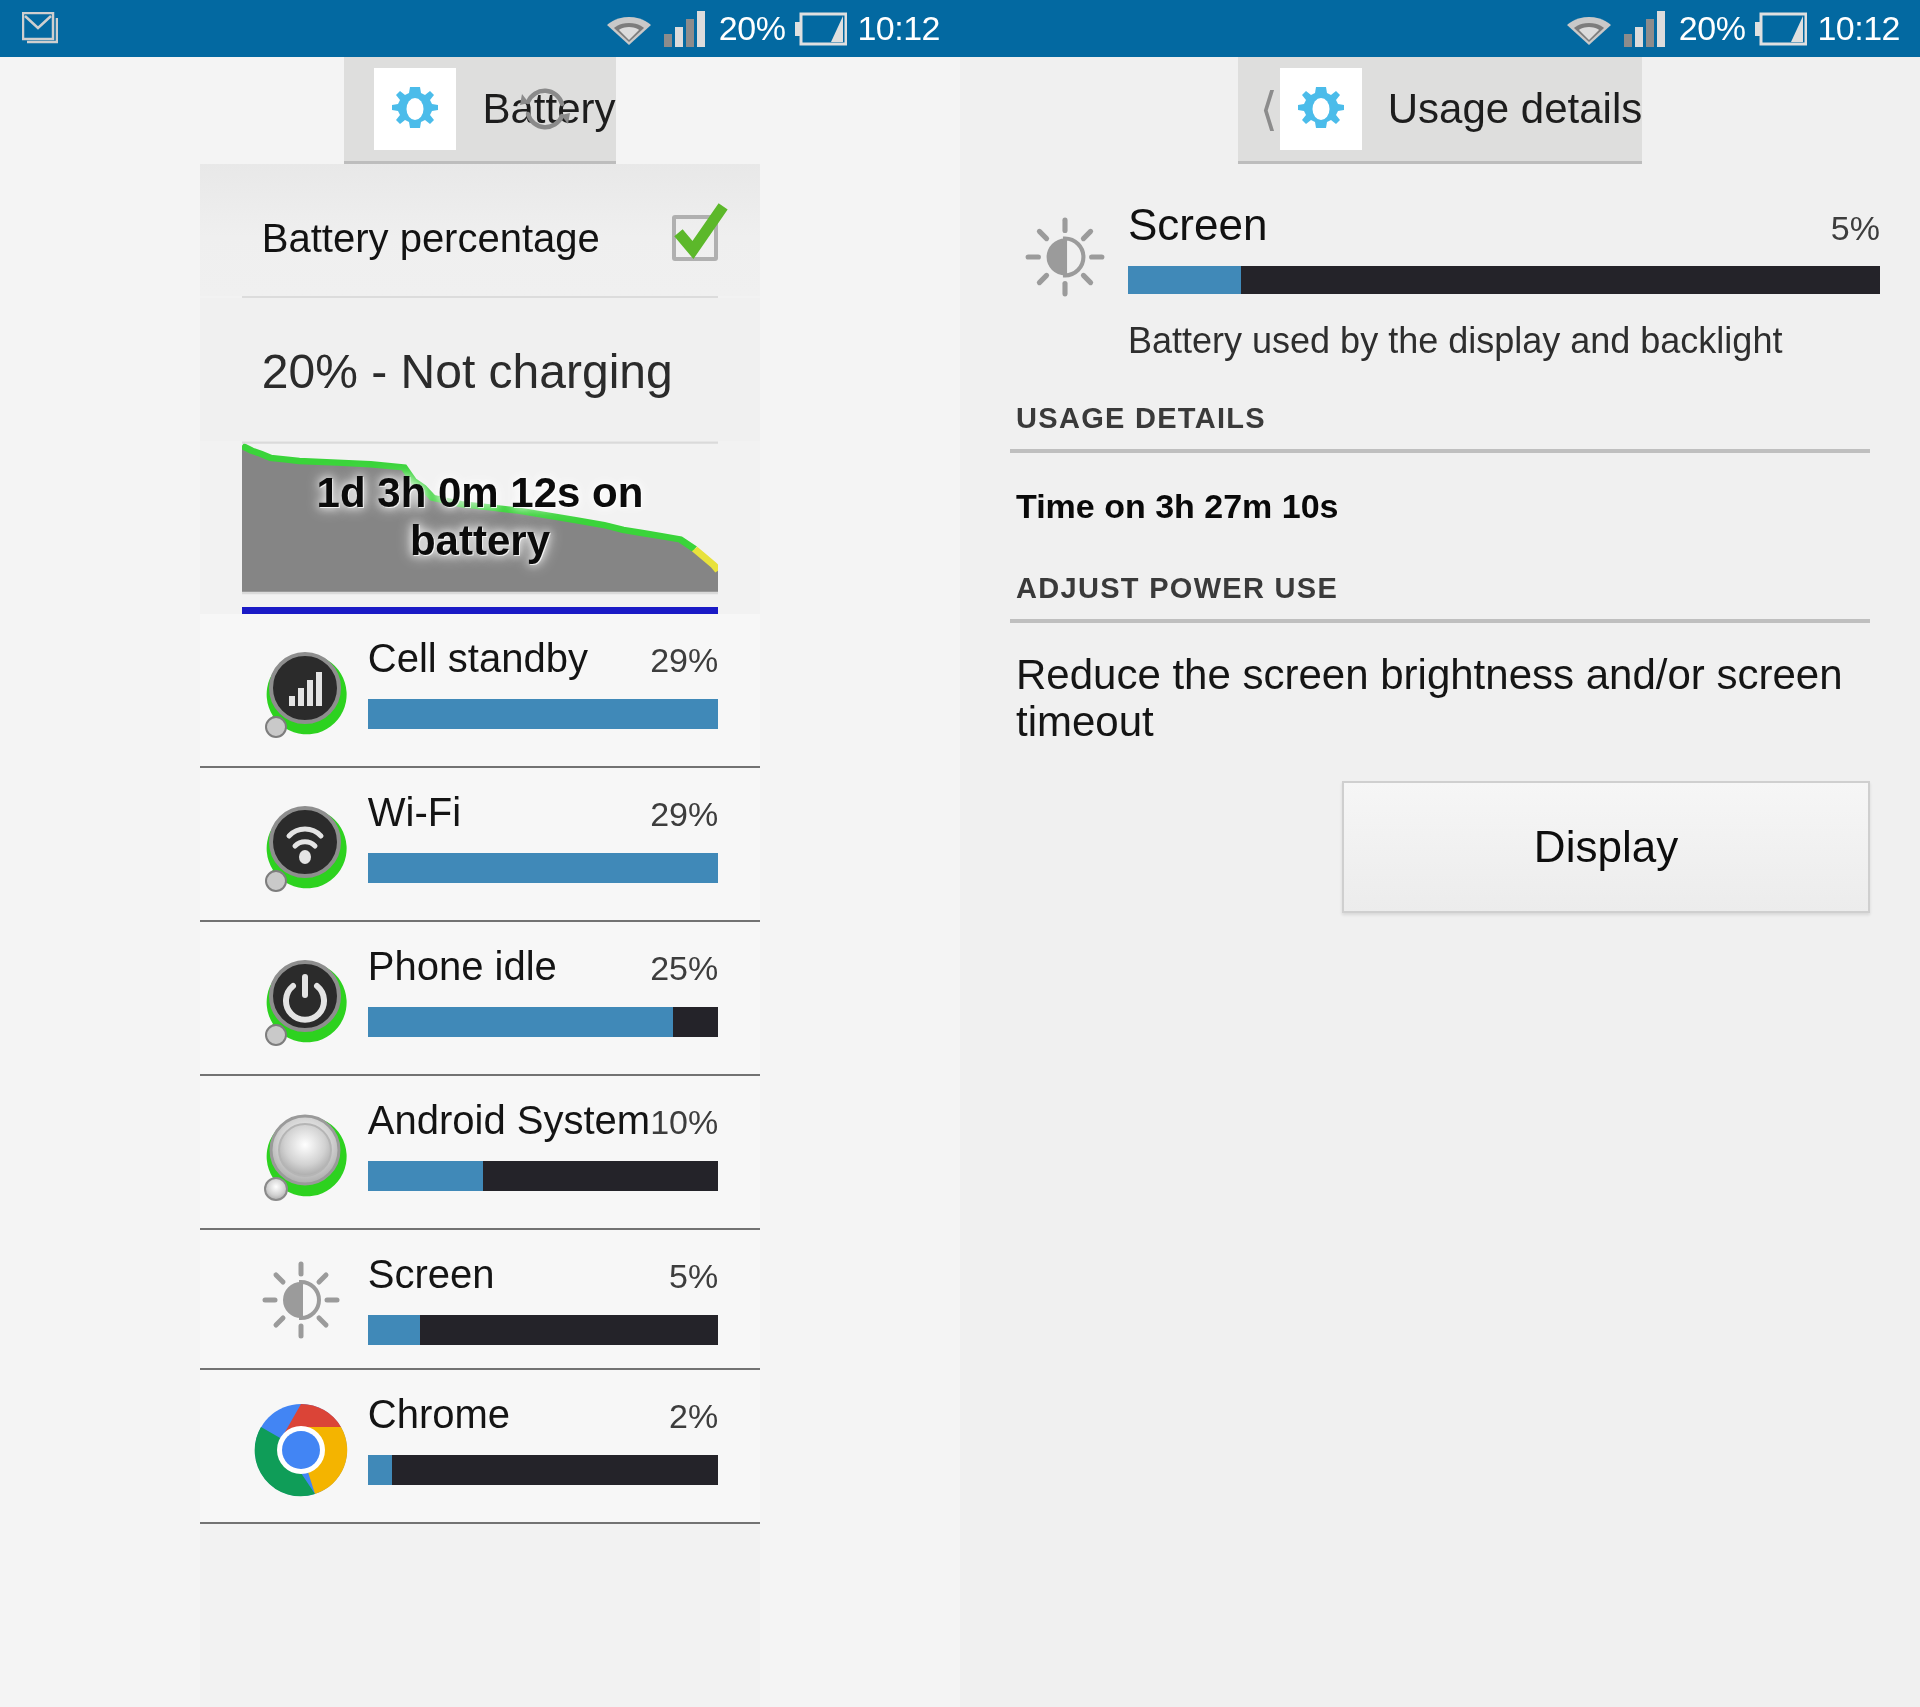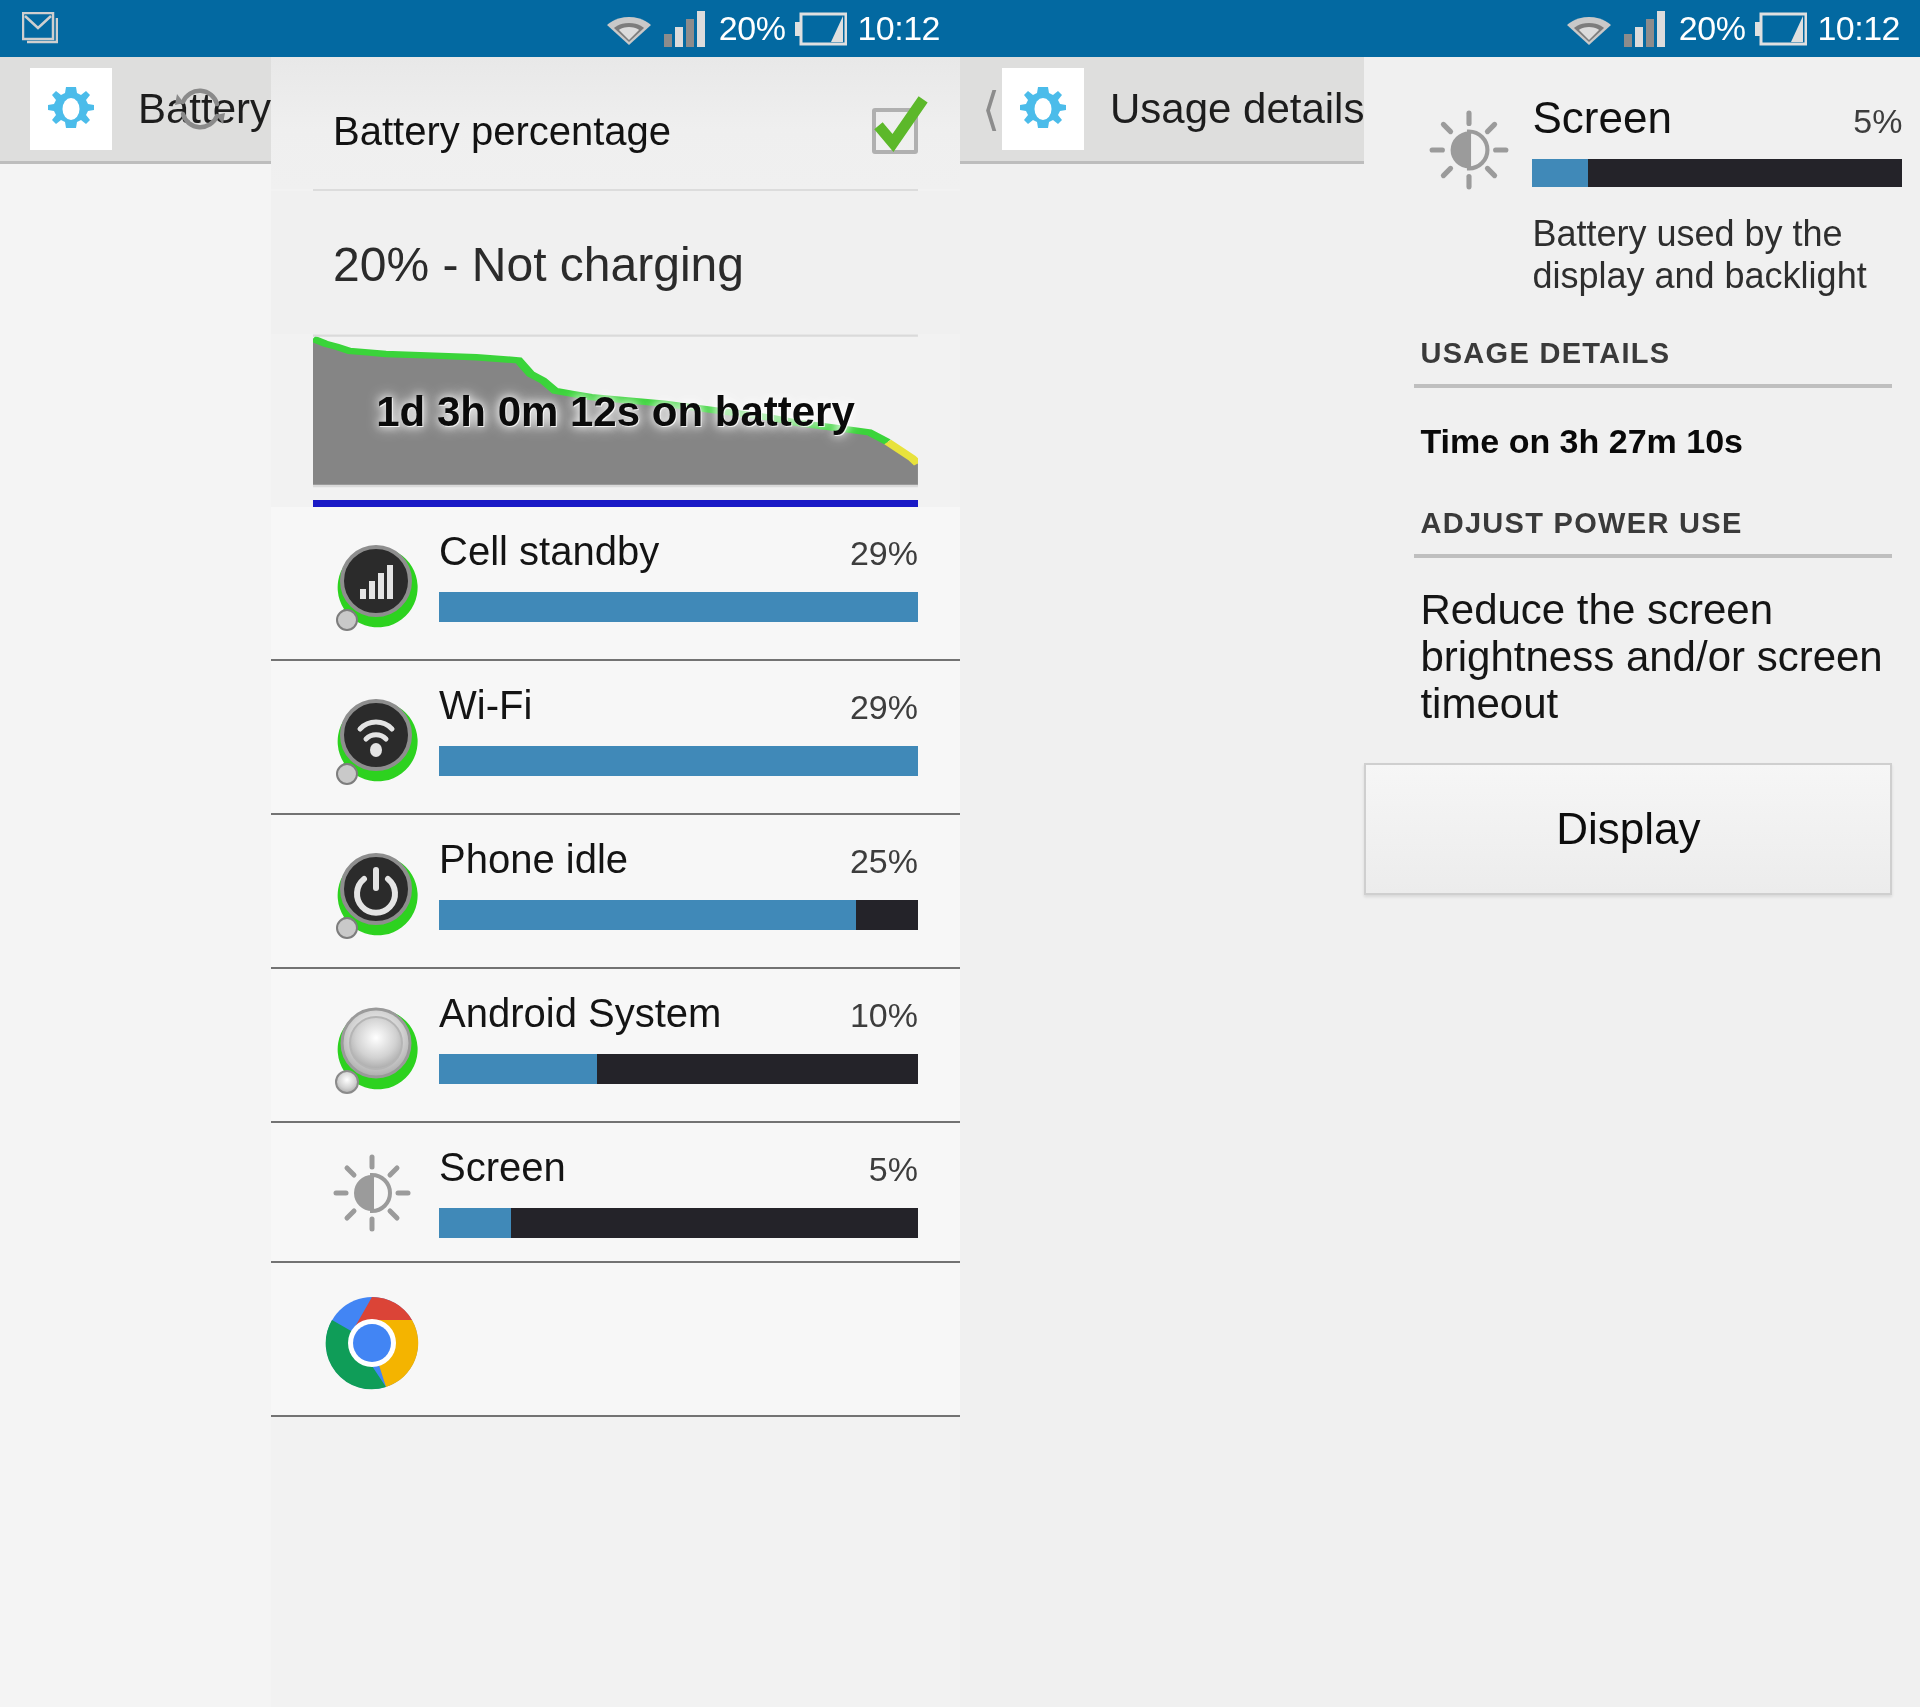"Battery" .pane { align-items: none -> center; flex-direction: row -> column }
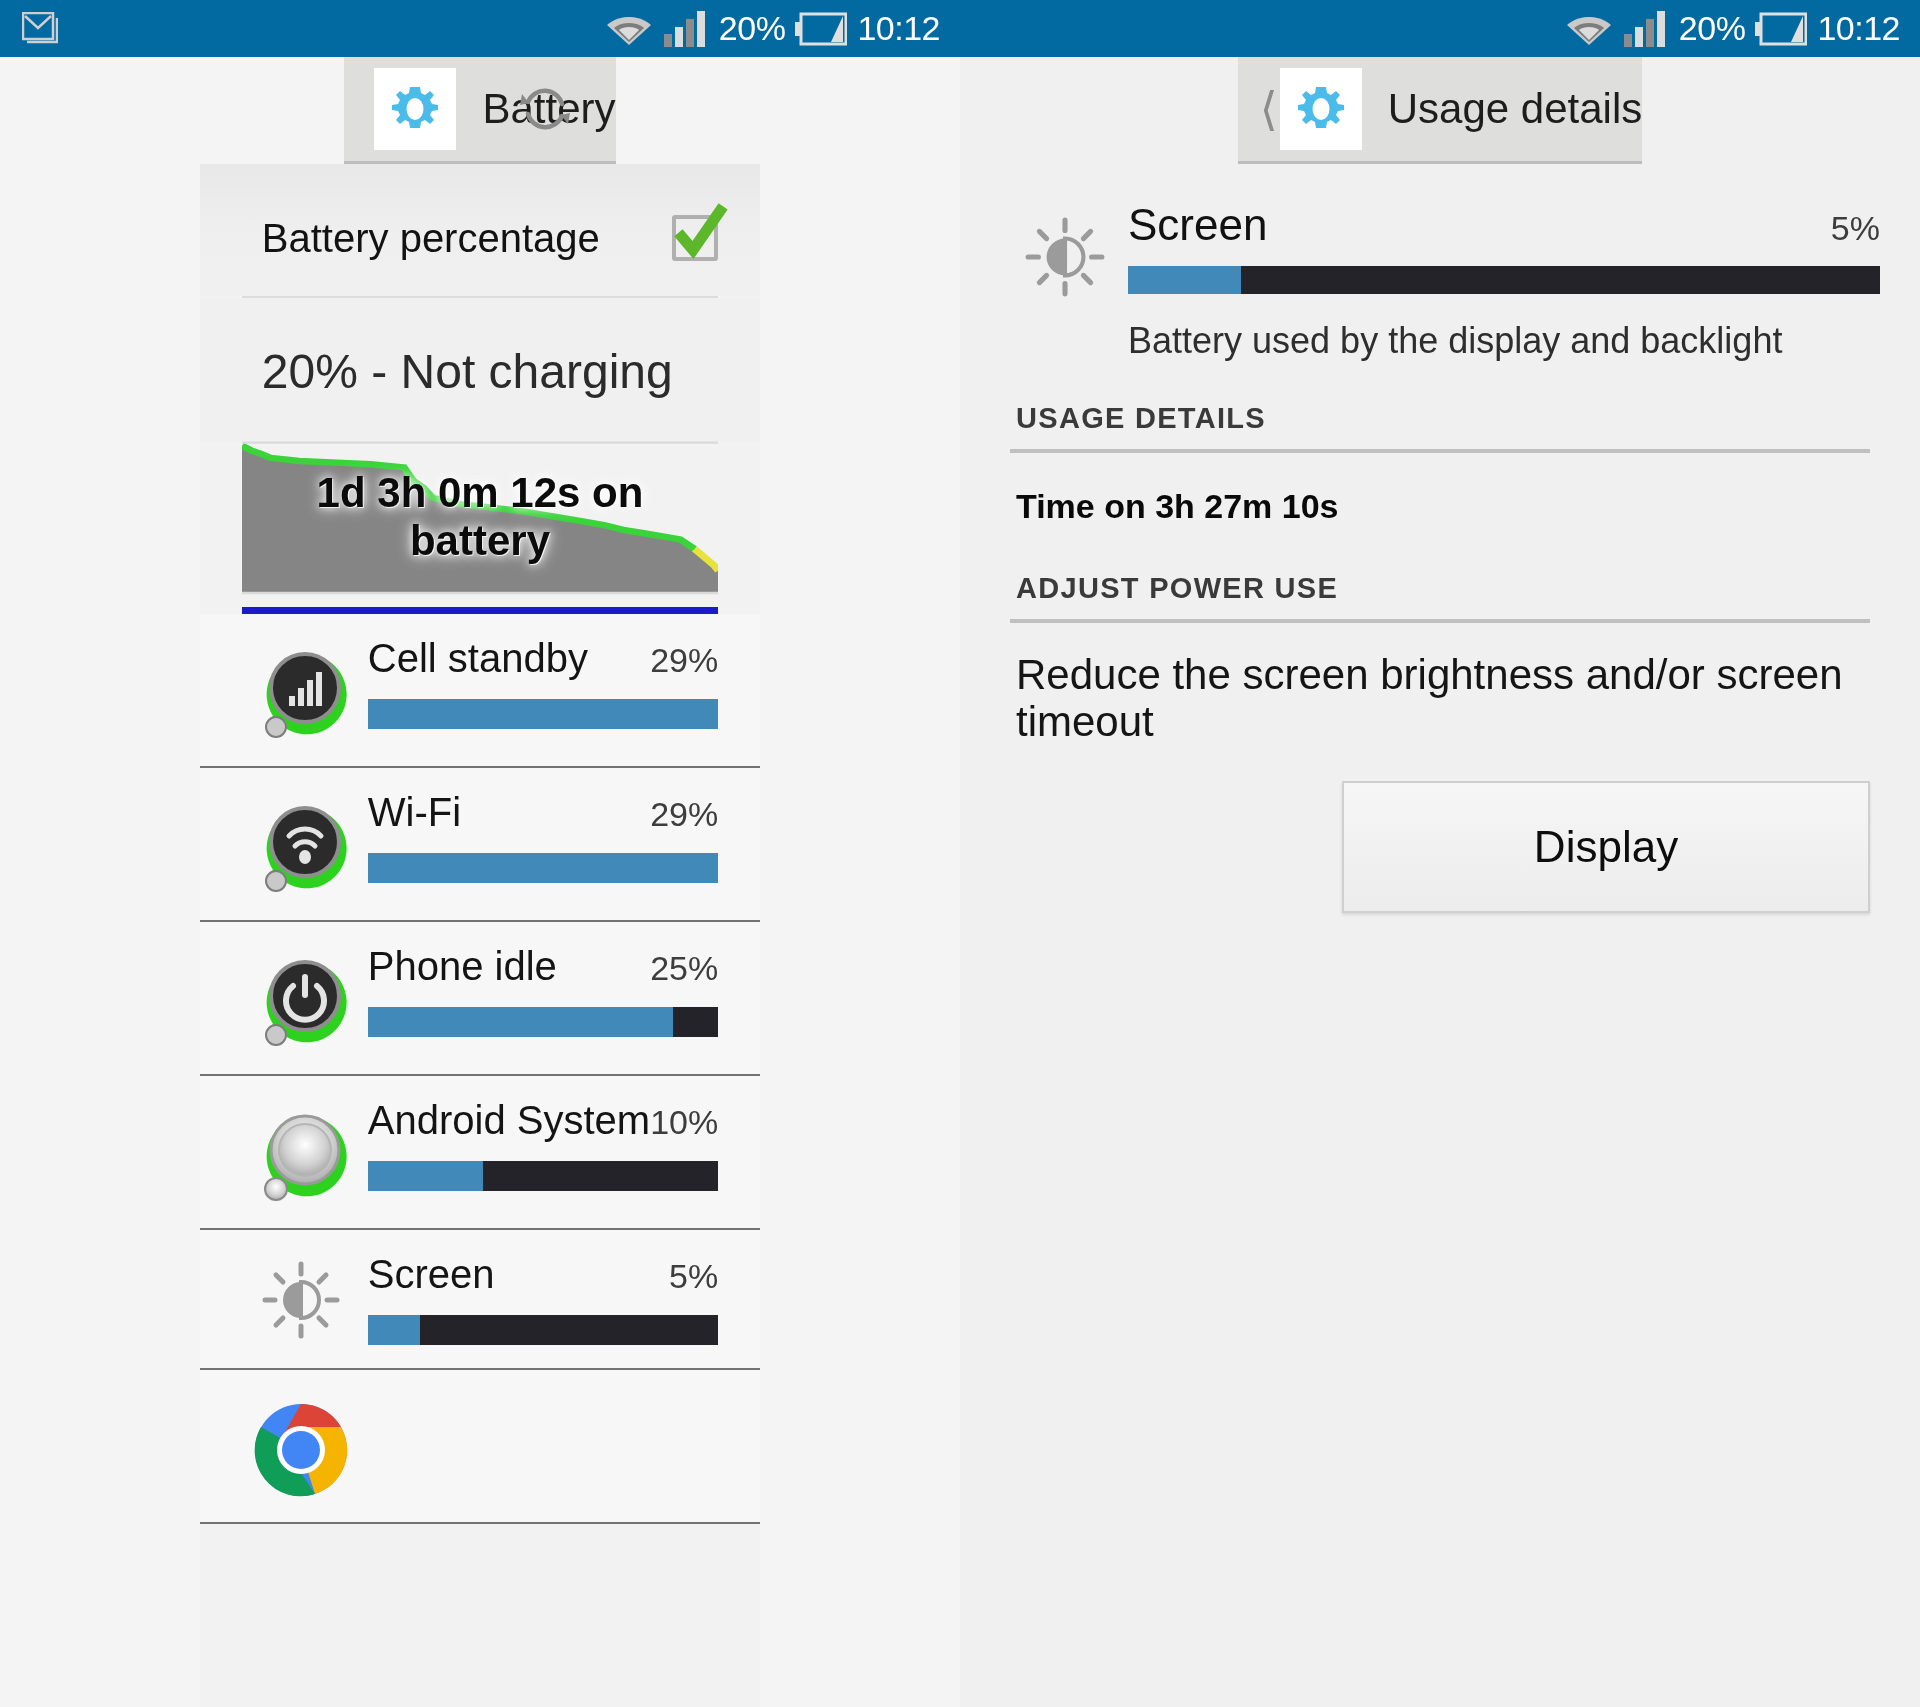"Chrome" div.ubody { html: none -> <div> <div> <span>Chrome</span> <span>2%</span> </div> <div> <div></div> </div> </div> }
